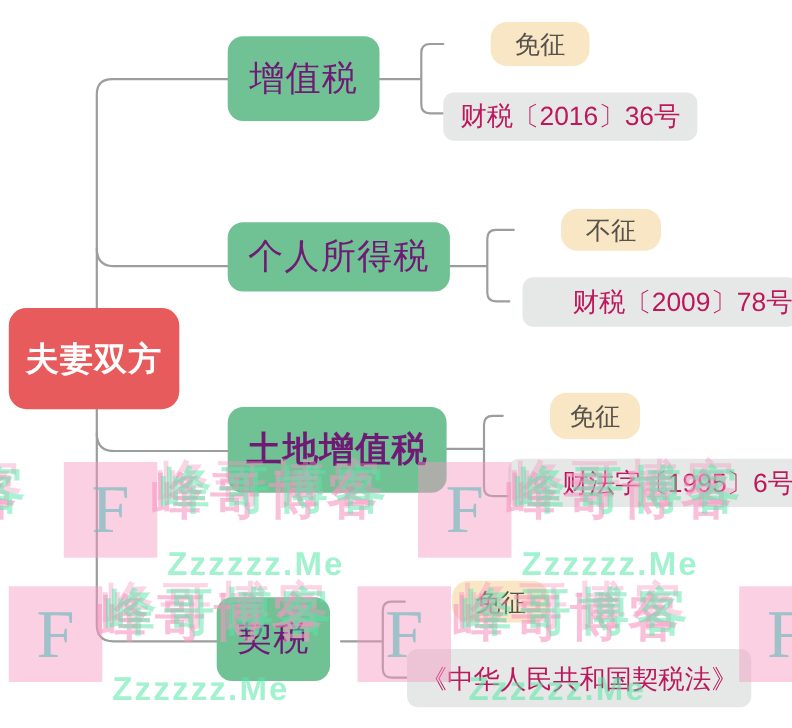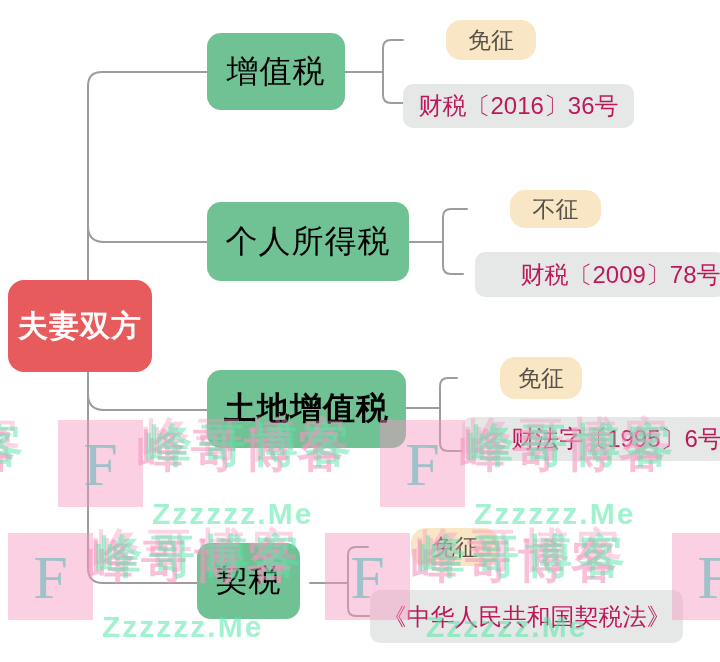"增值税" .branch { color: #000000 -> #701a75 }
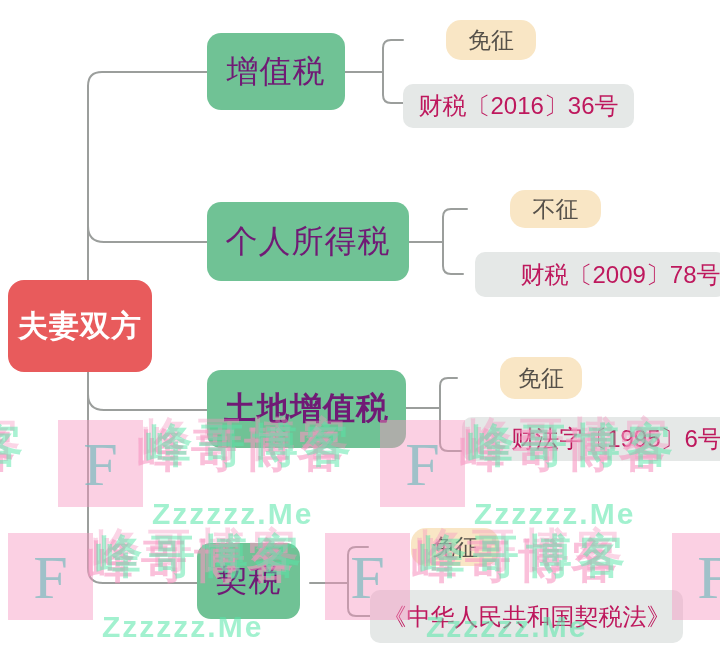"个人所得税" .b1 { height: 79px -> 63px }
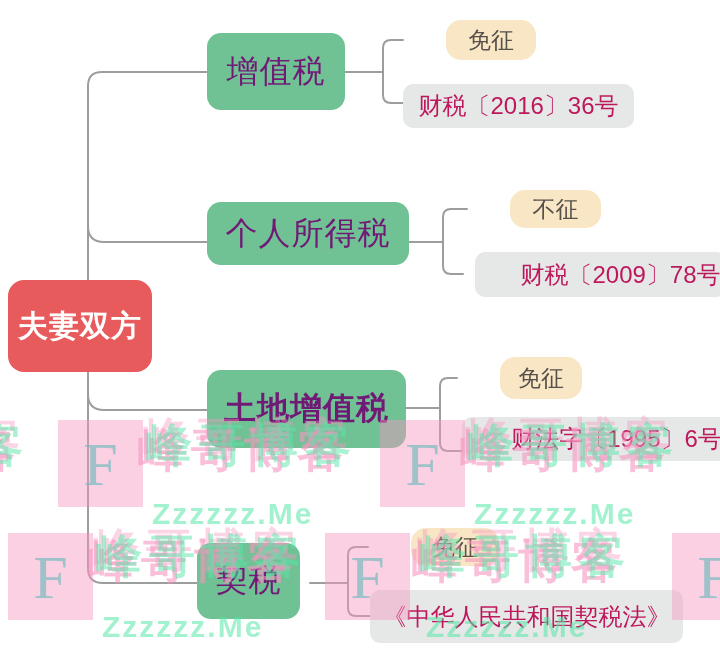"夫妻双方" .root { width: 144px -> 155px }
